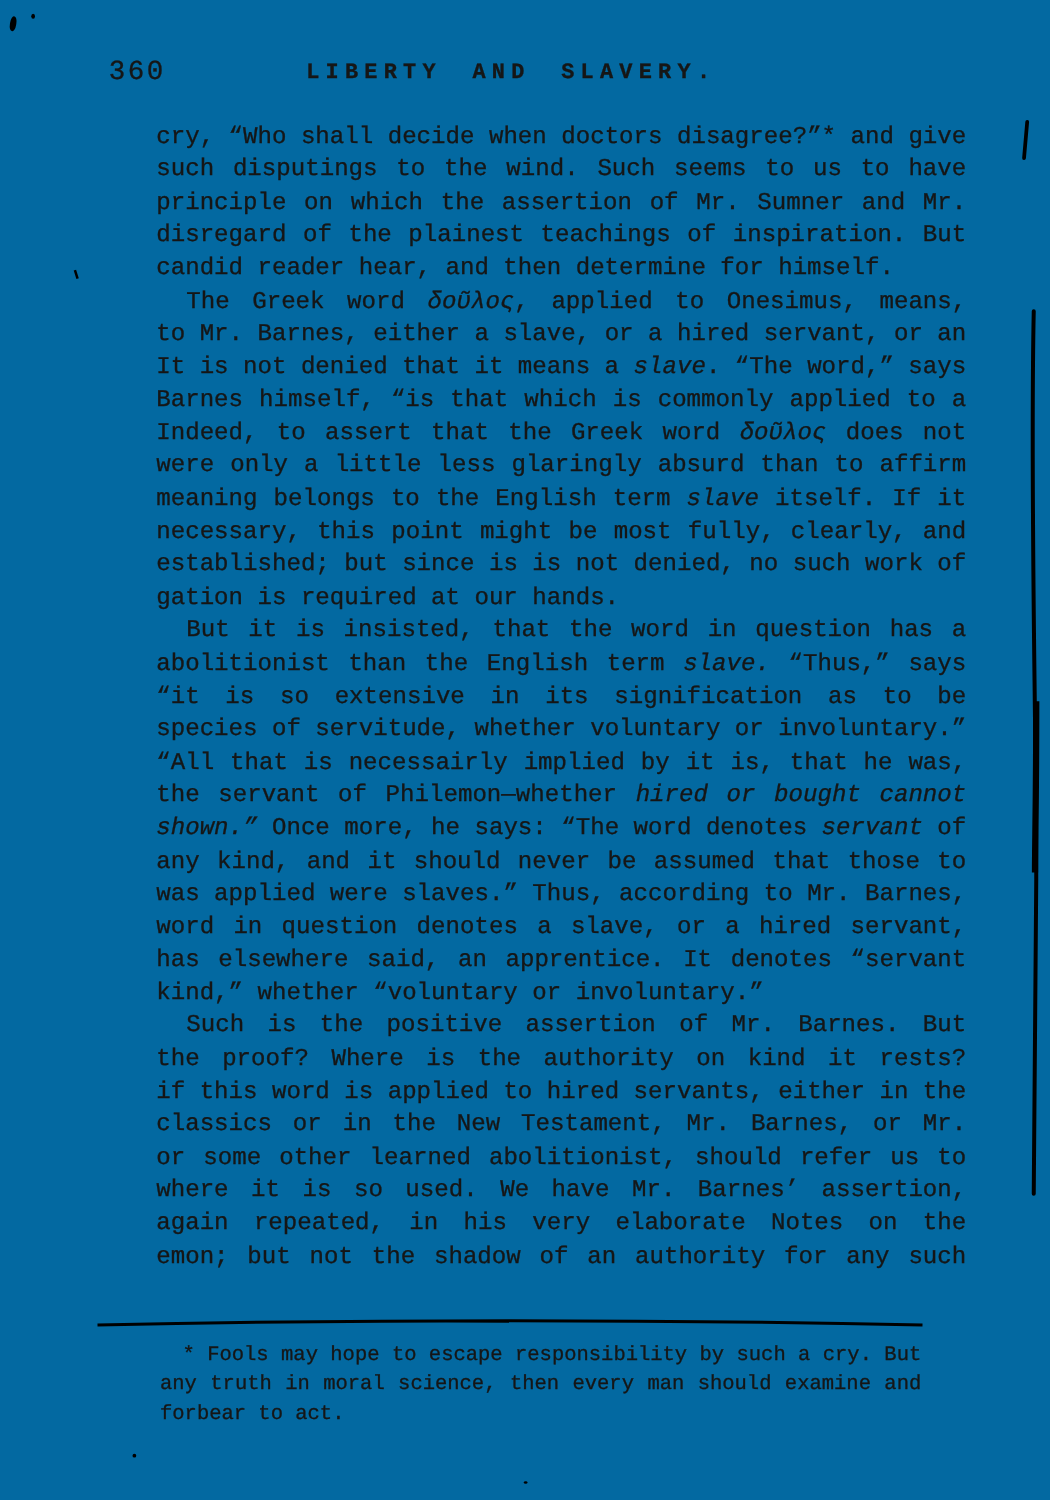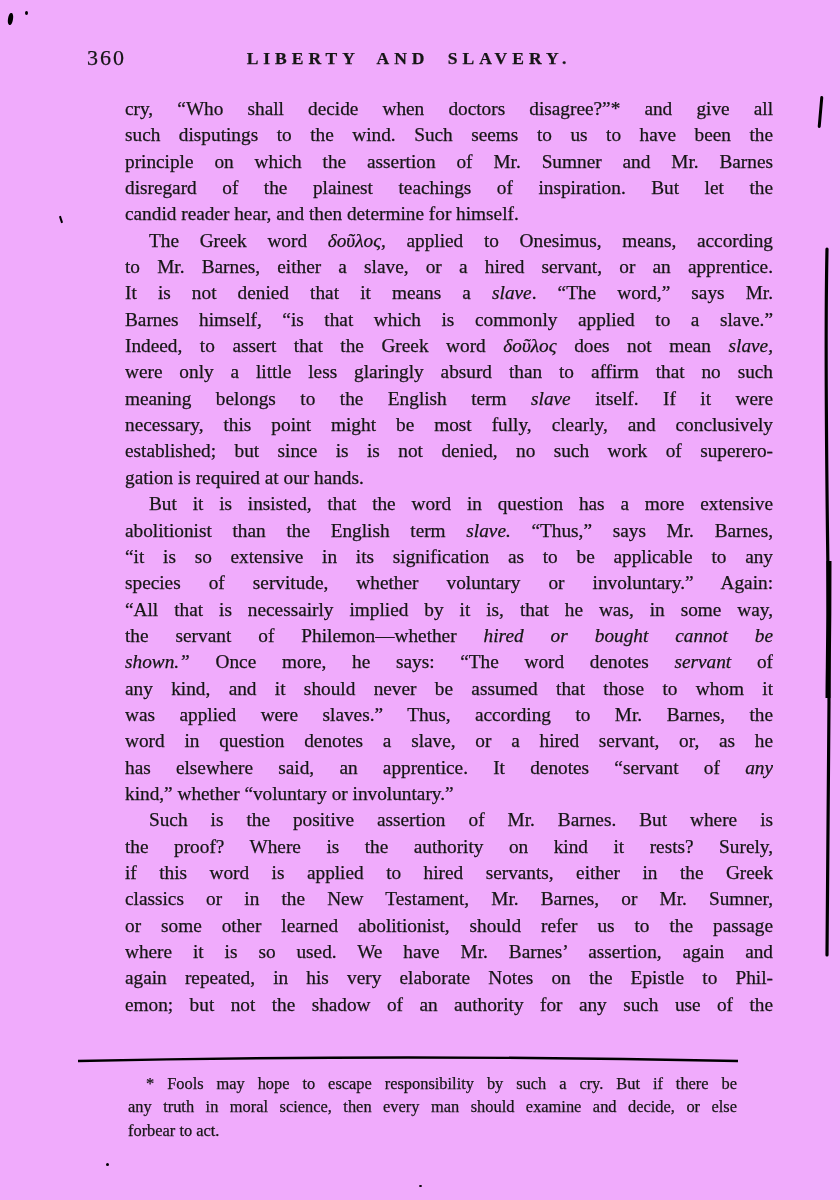"360" .page { background: #f0abfc -> #0369a1; font-family: Liberation Serif, serif -> Liberation Mono, monospace }
